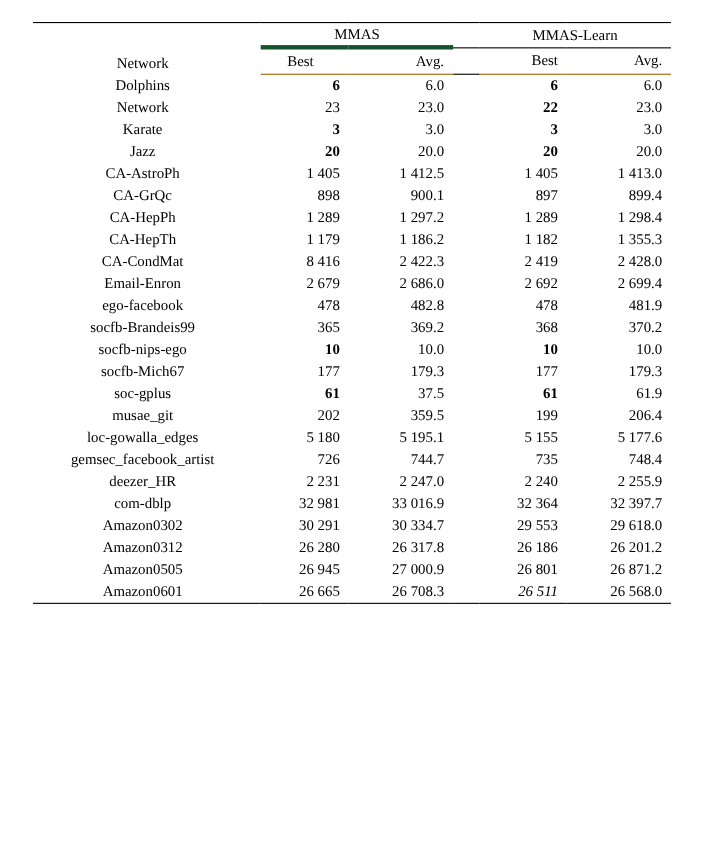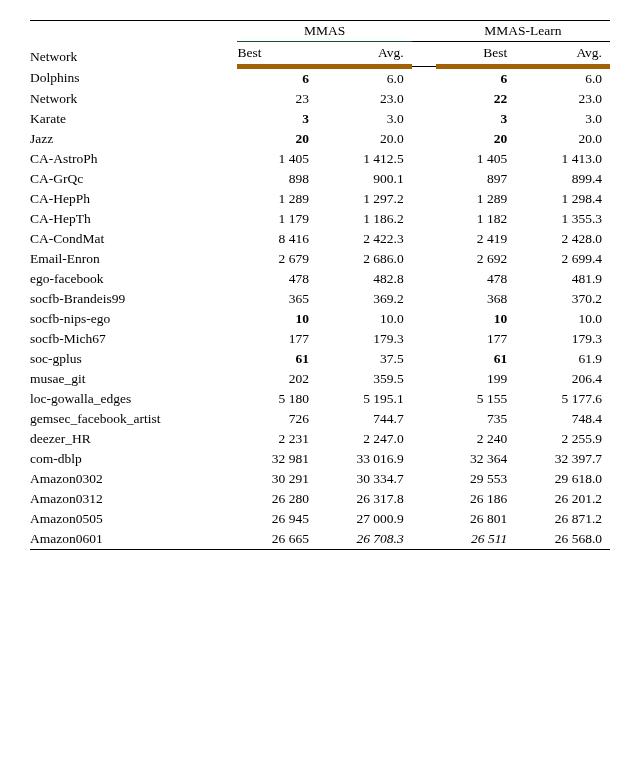"MMAS" th { border-bottom: 1px solid #14532d -> 4px solid #14532d }
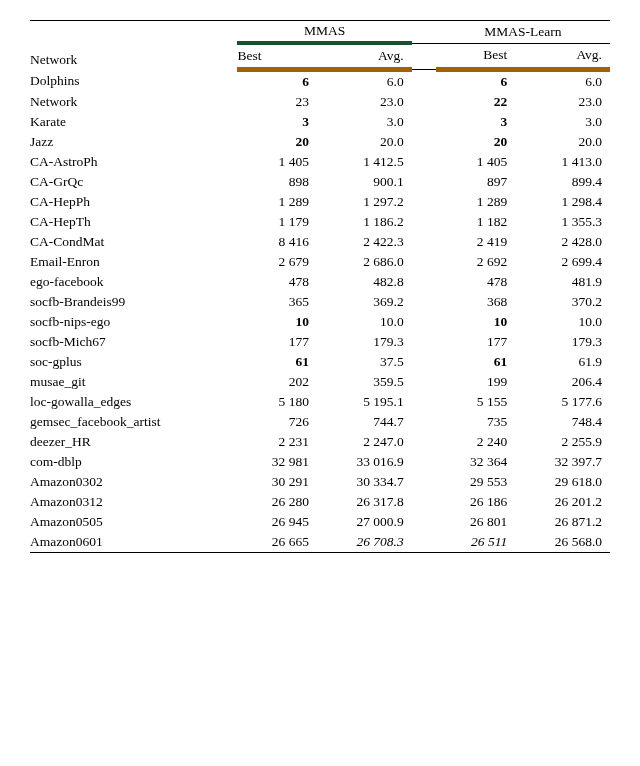"Network" th:first-child, td:first-child { text-align: left -> center }
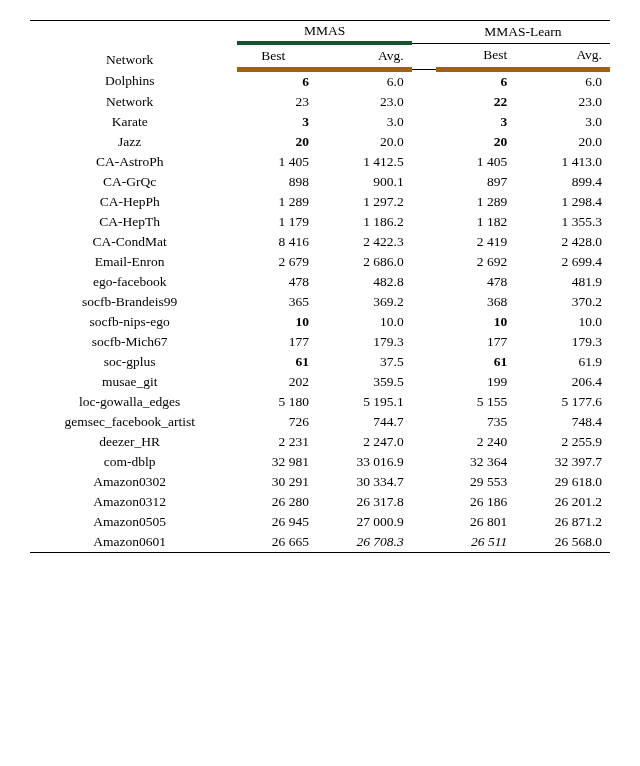"Best" .subheader-row th { border-bottom: 5px solid #a16207 -> 1px solid #a16207 }
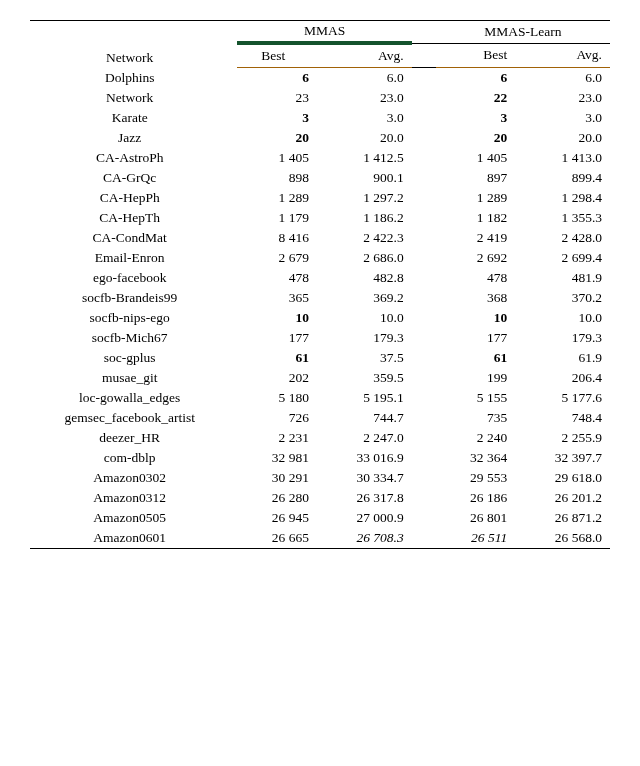"26 708.3" td { font-style: italic -> none }
